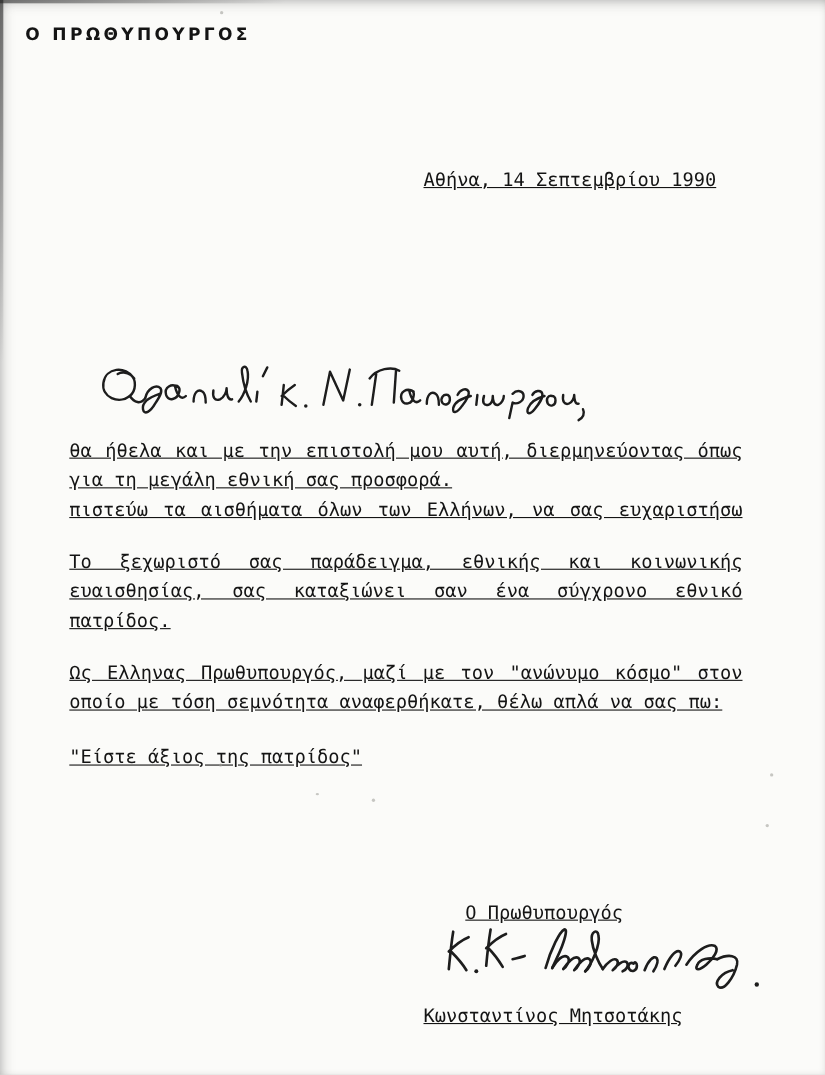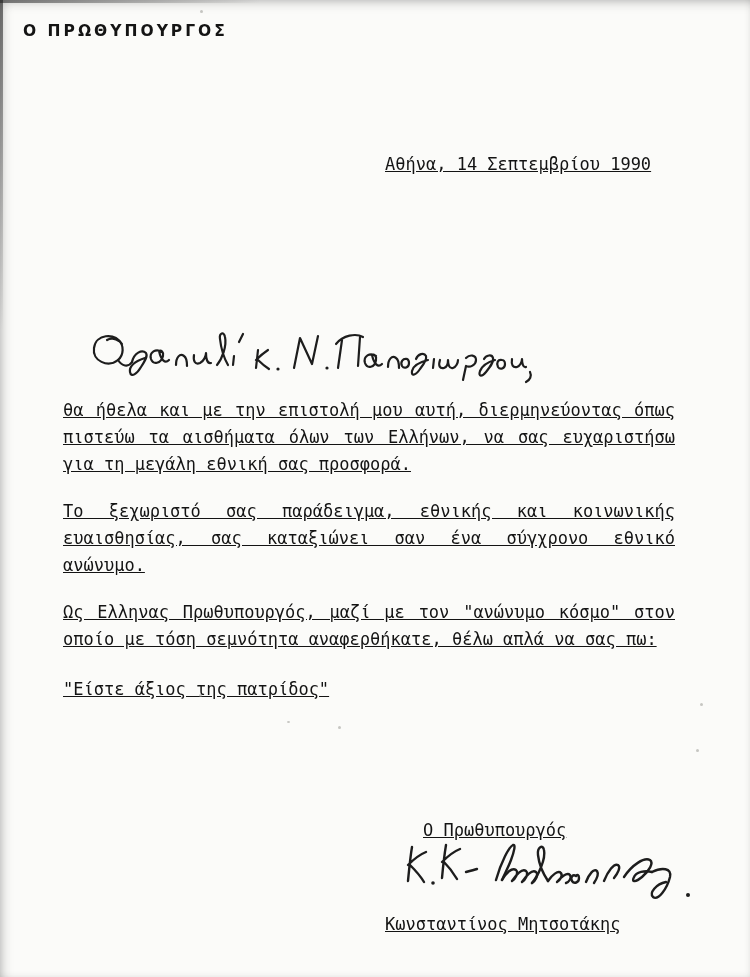"πιστεύω τα αισθήματα όλων των" div.line { order: before "για τη μεγάλη εθνική σας" -> after "για τη μεγάλη εθνική σας" }
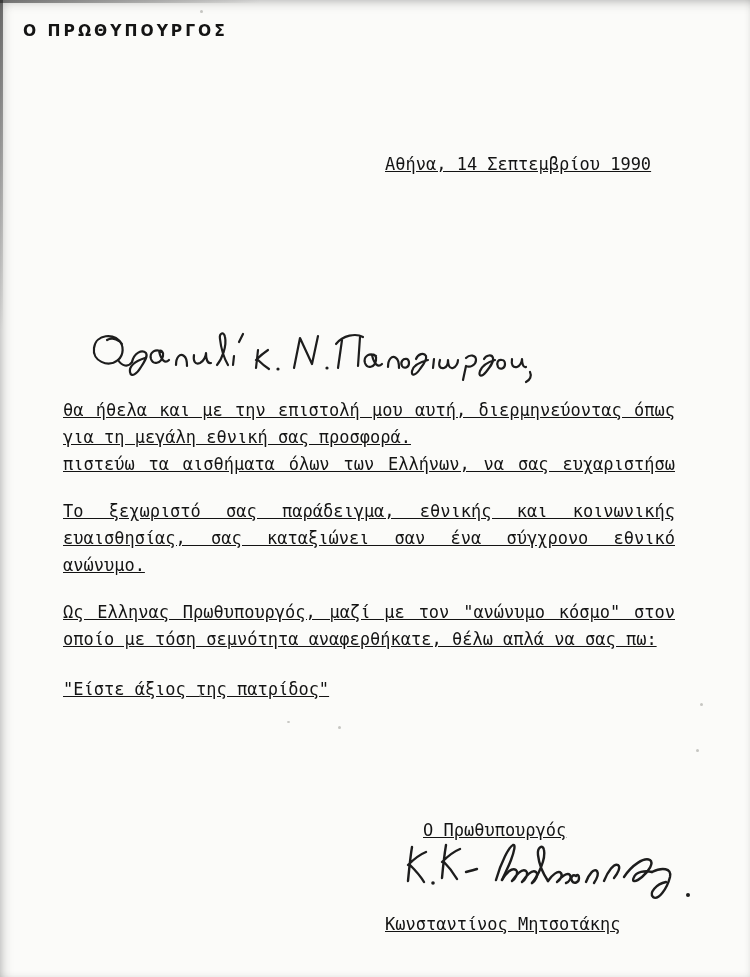"ανώνυμο." div.line { text: ανώνυμο -> πατρίδος }
